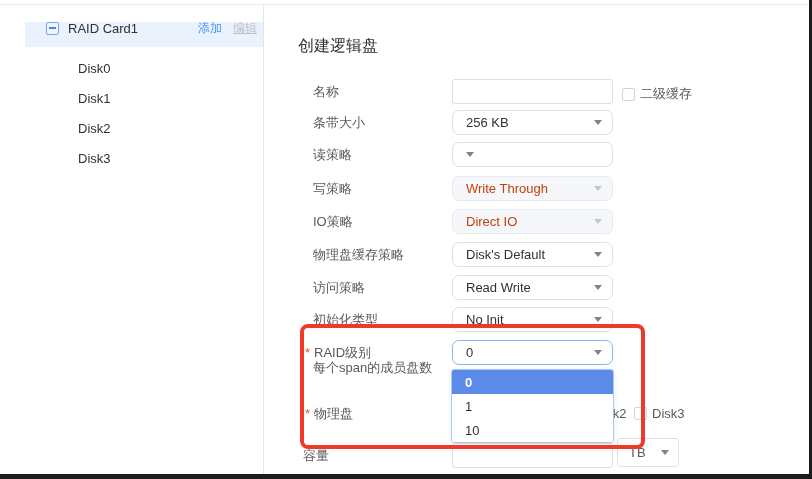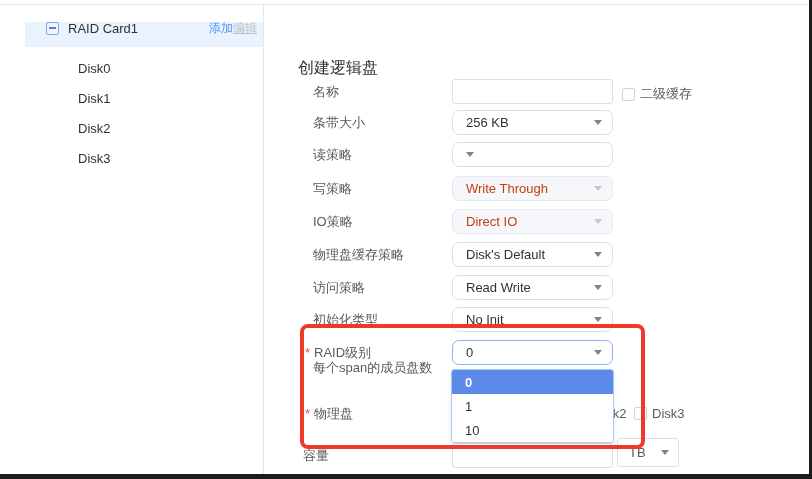"添加" .tree-link { margin-left: 0 -> 11px }
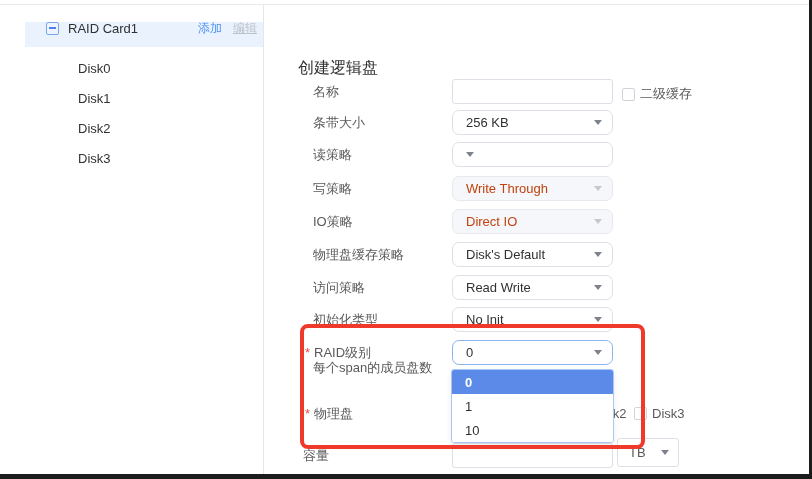"创建逻辑盘" .panel-title { margin-top: 22px -> none }
